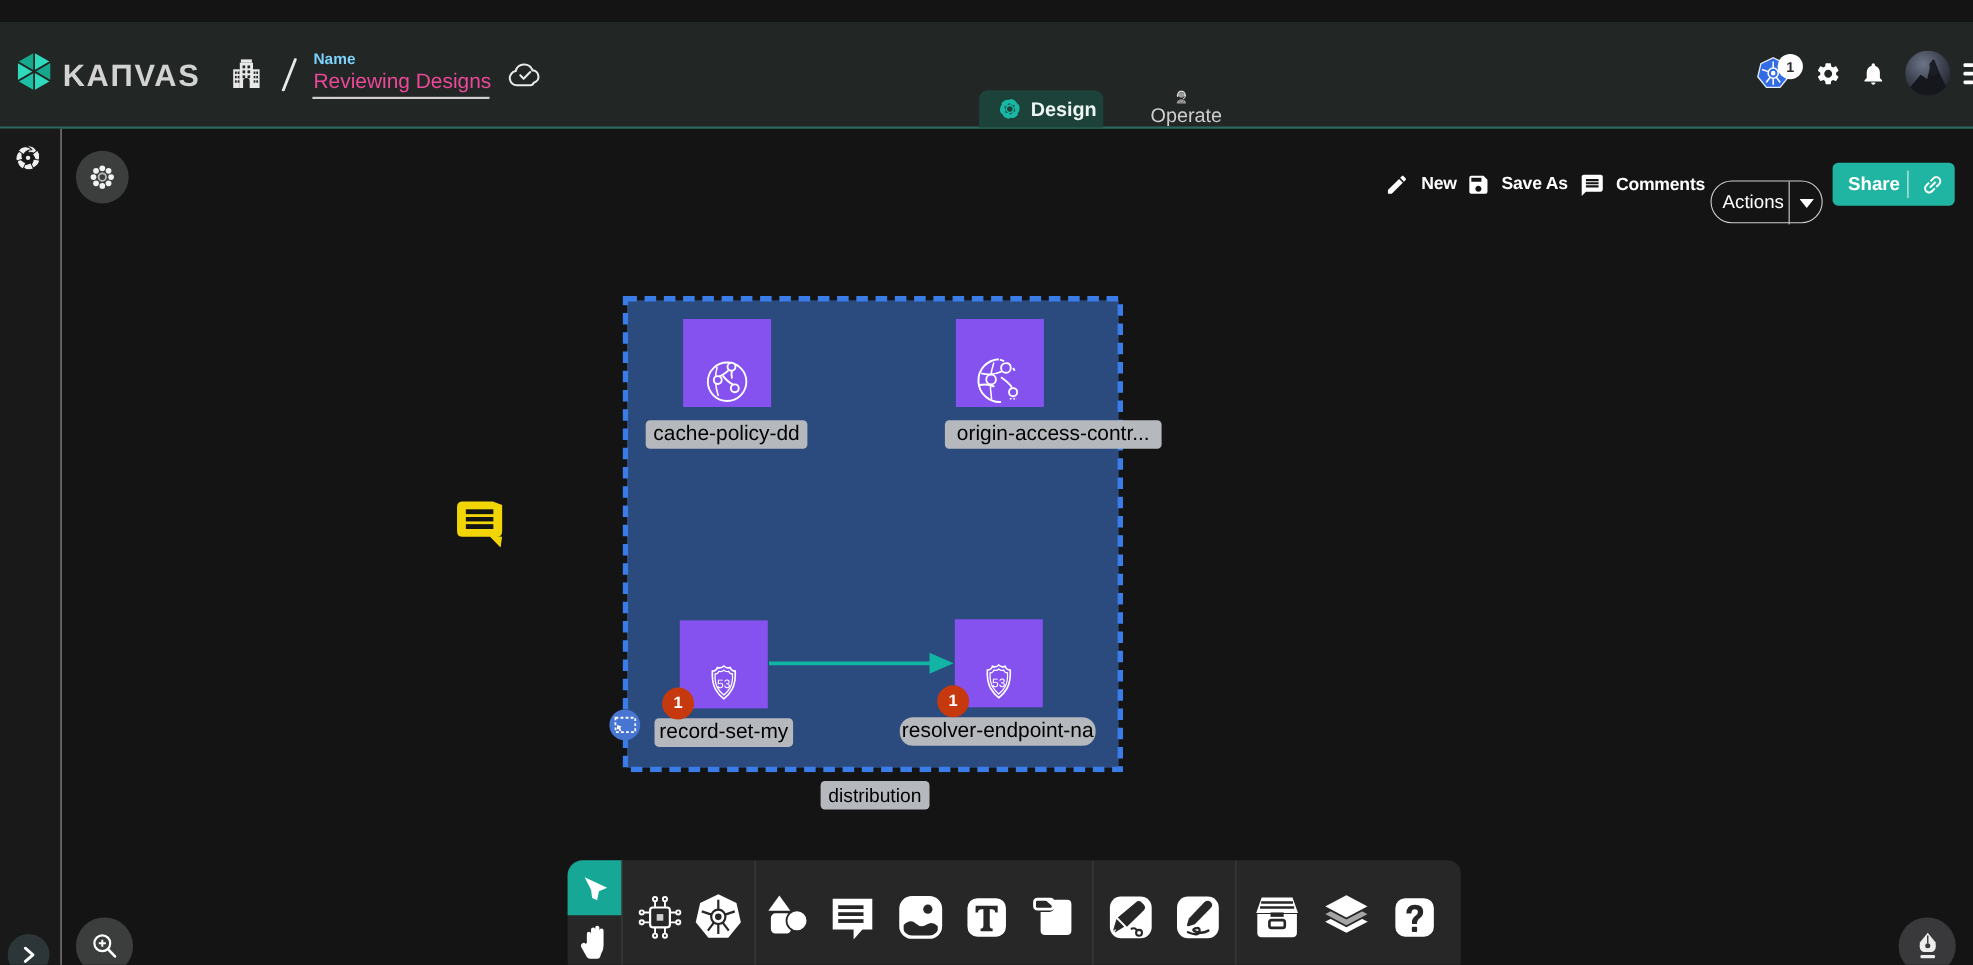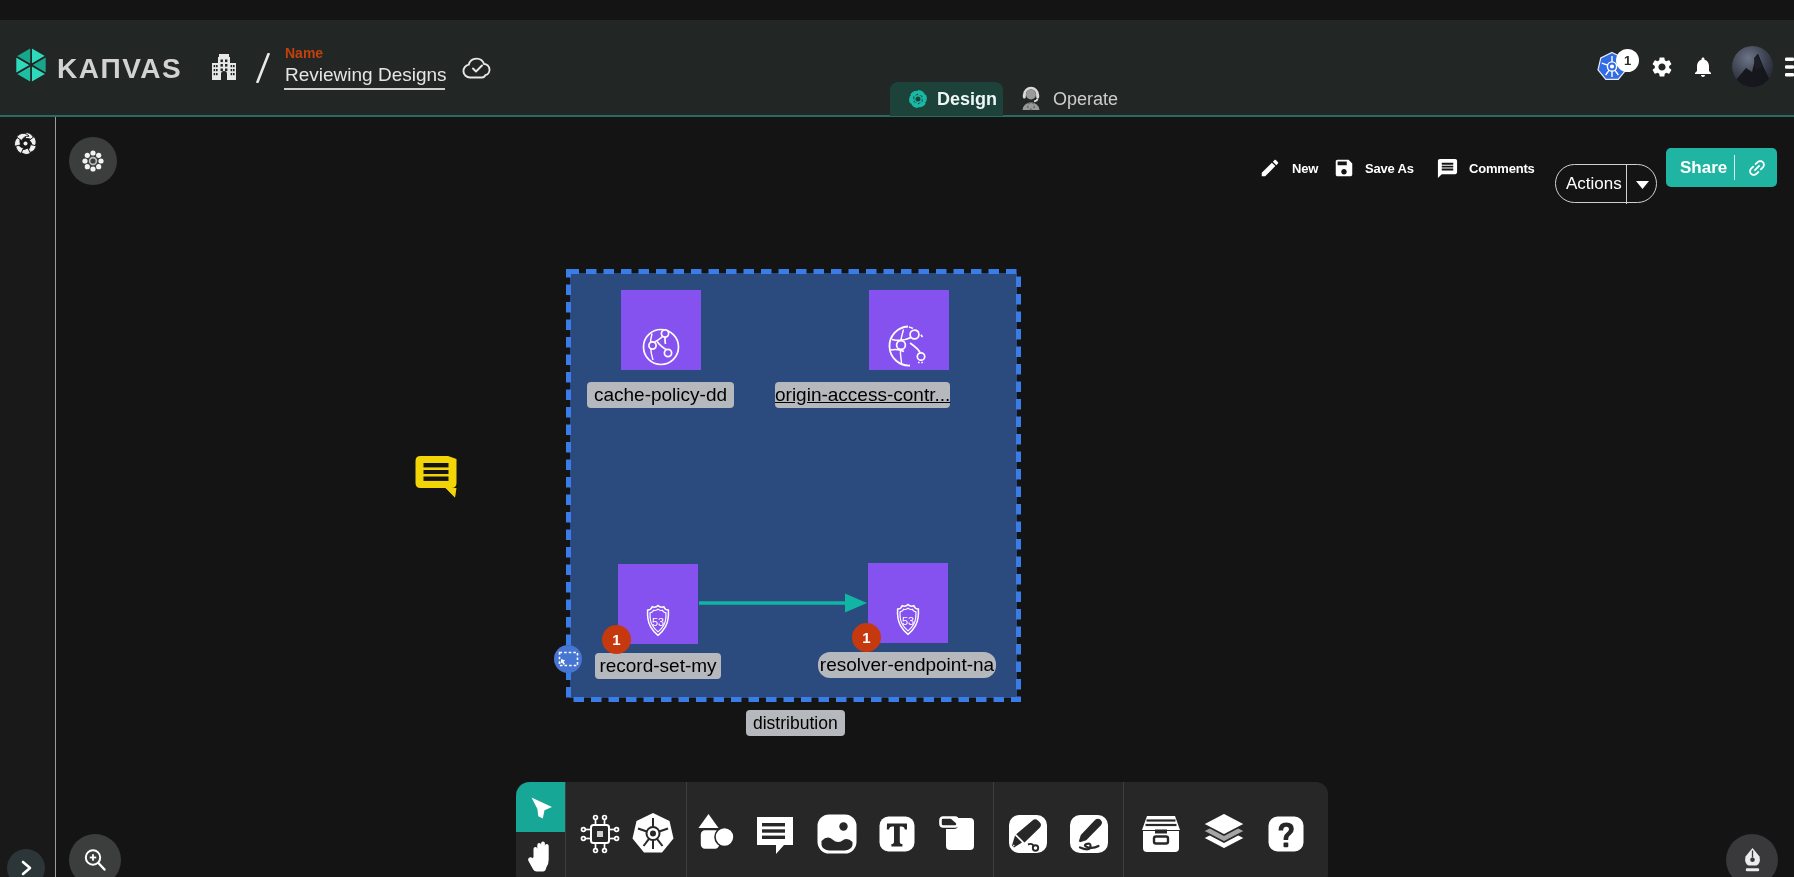"Name" #nameLabel { color: #c2410c -> #7dd3fc }
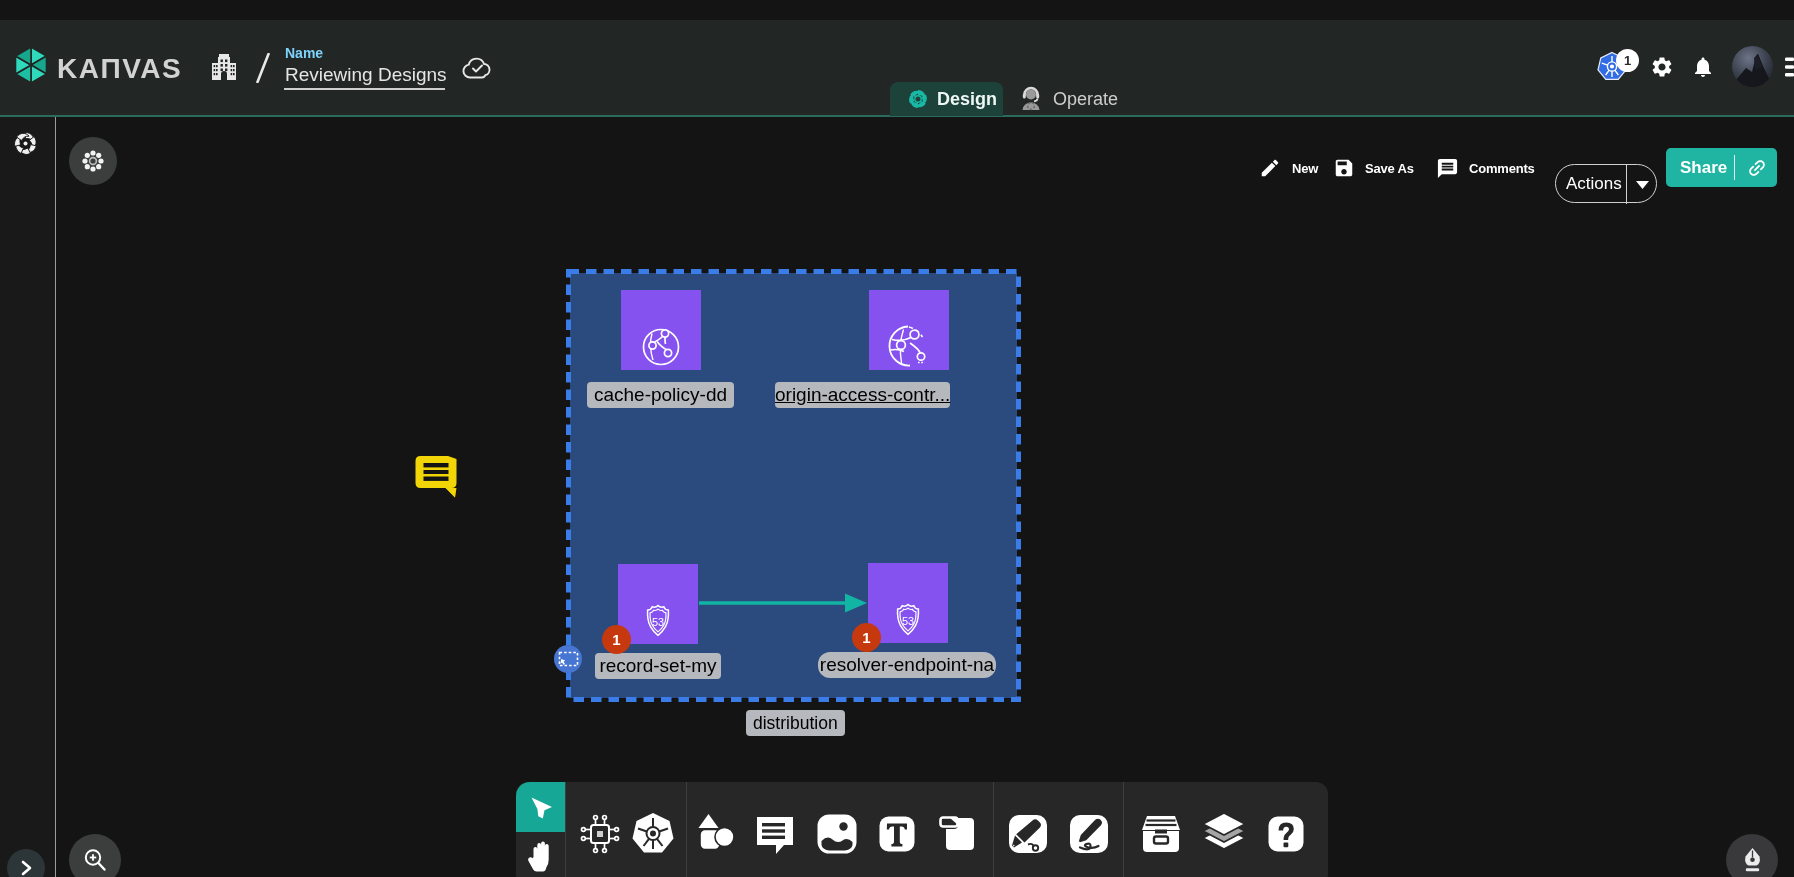"Reviewing Designs" #nameVal { color: #e5e5e5 -> #ec4899 }
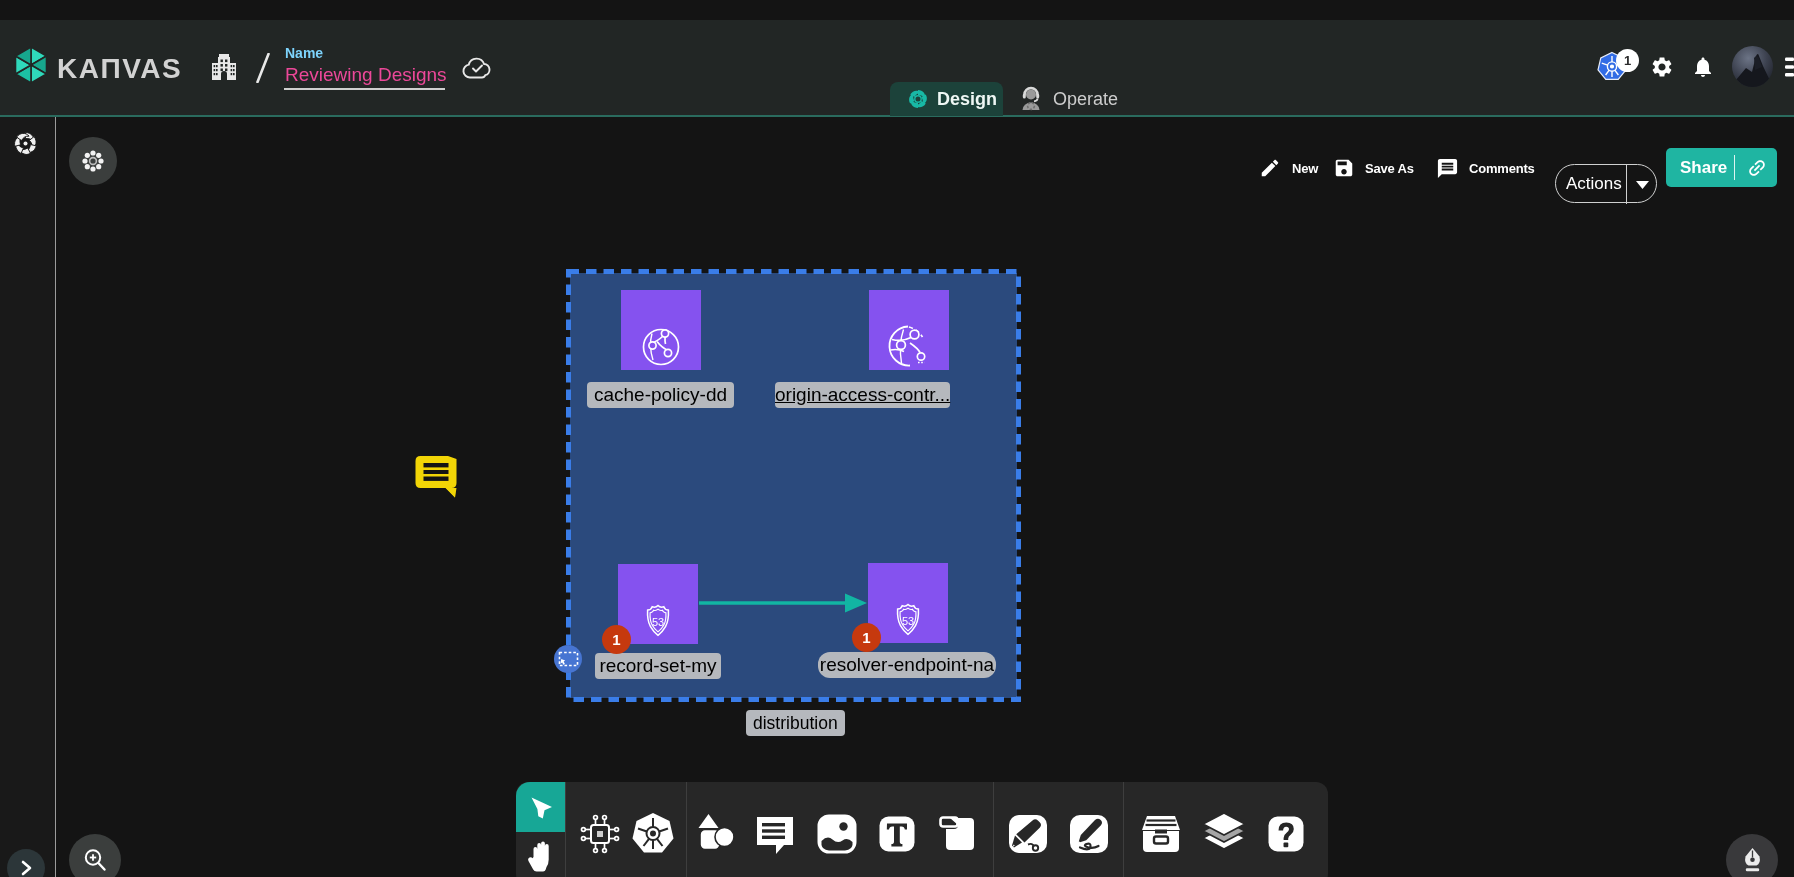"Operate" #tabOperate { flex-direction: none -> column }
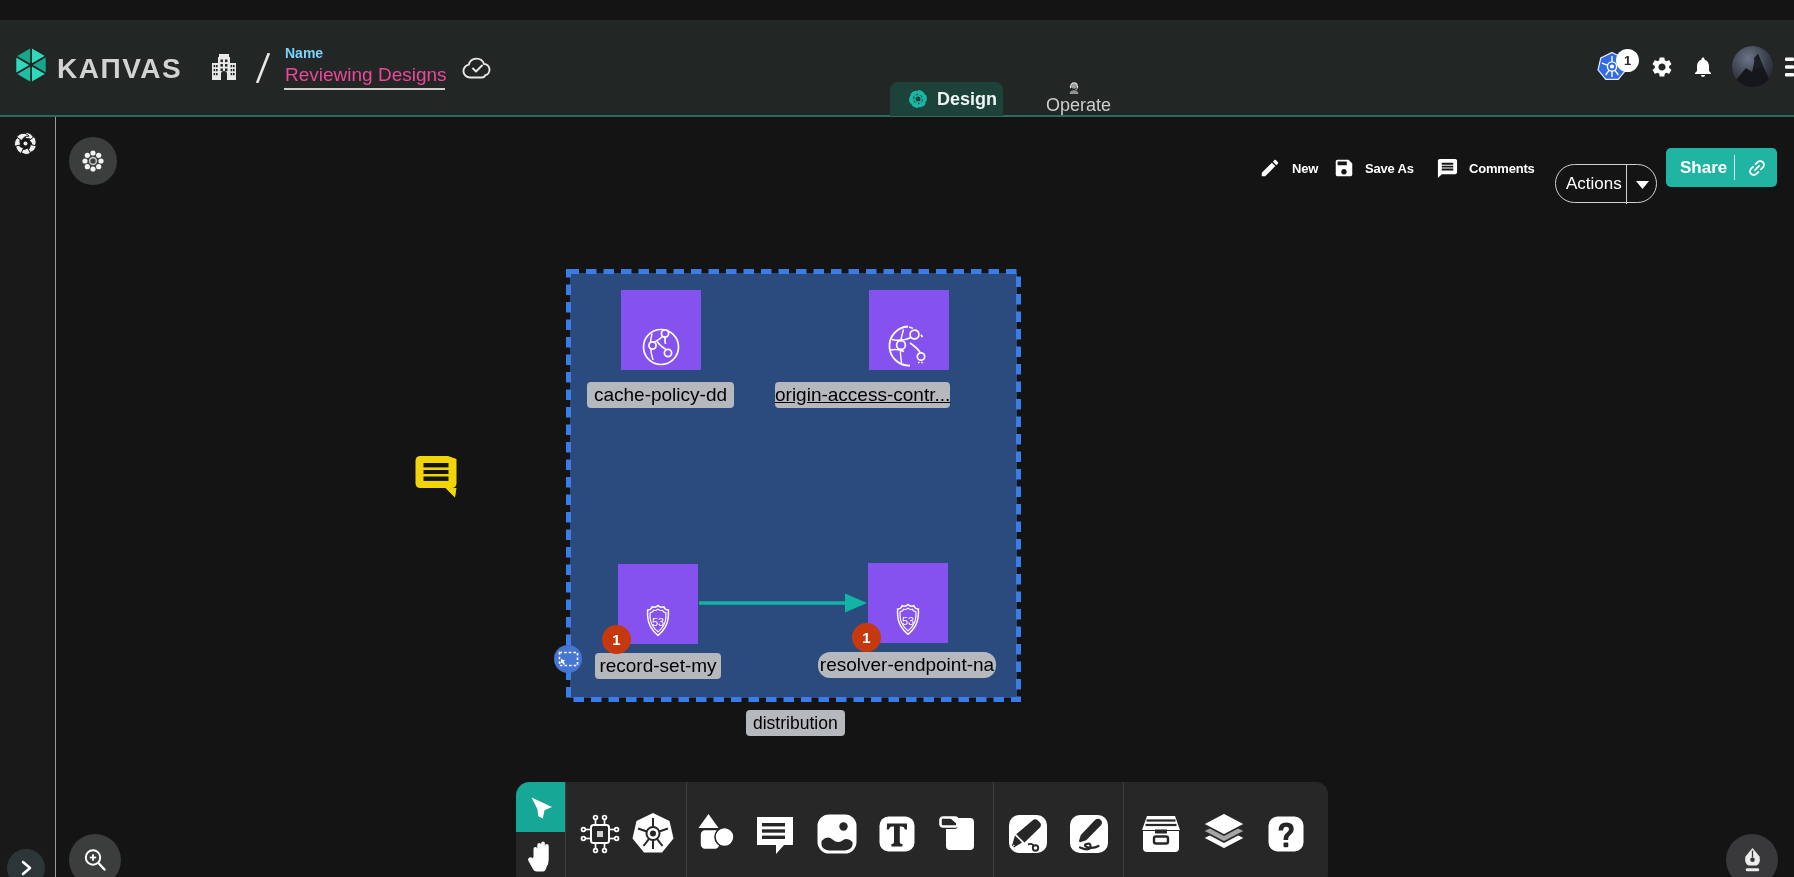"New" .tbitem { font-size: 13px -> 16px }
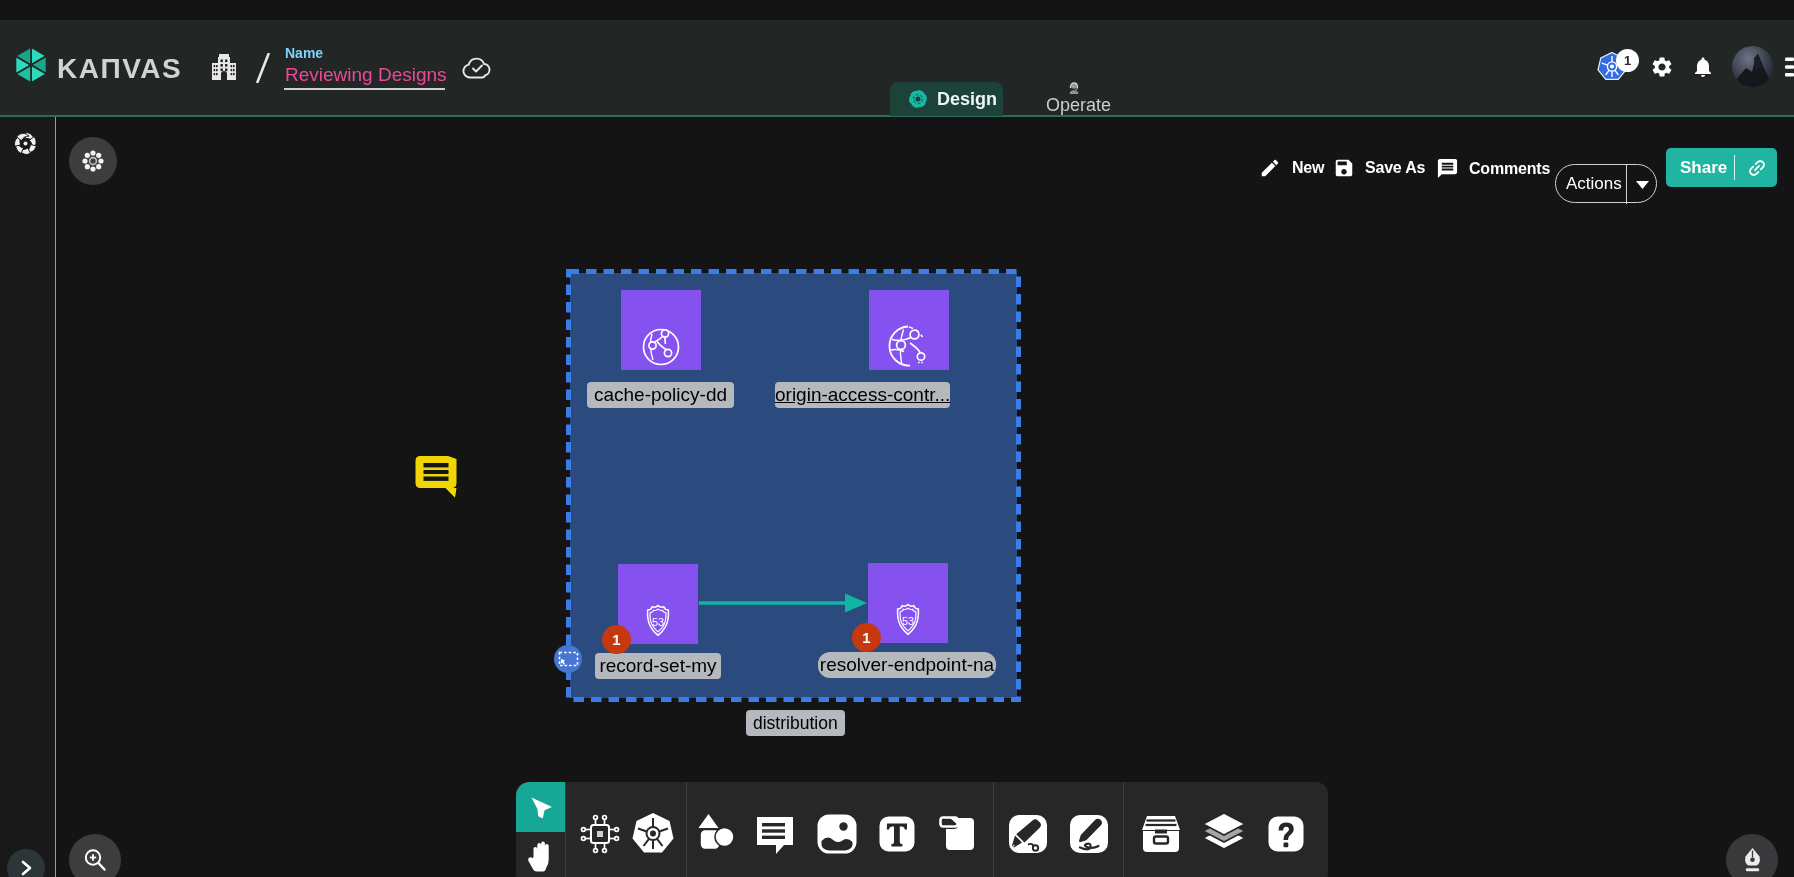"origin-access-contr..." div.nlabel { left: 775px -> 859px; text-decoration: underline -> none; width: 175px -> 197px }
